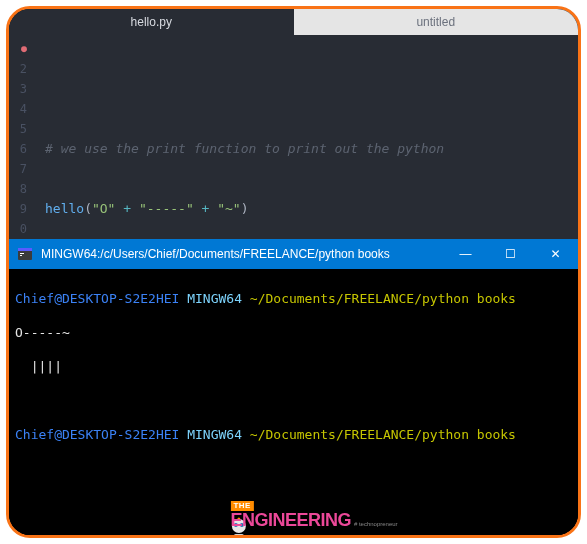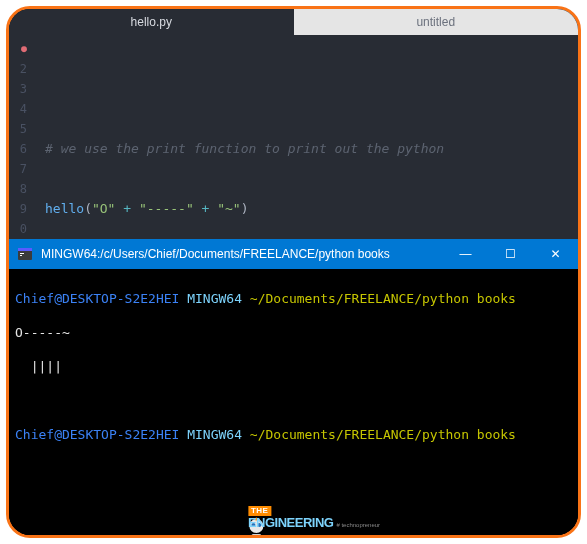"ENGINEERING" .logo-eng { color: #7dd3fc -> #ec4899; font-size: 13px -> 18px }
